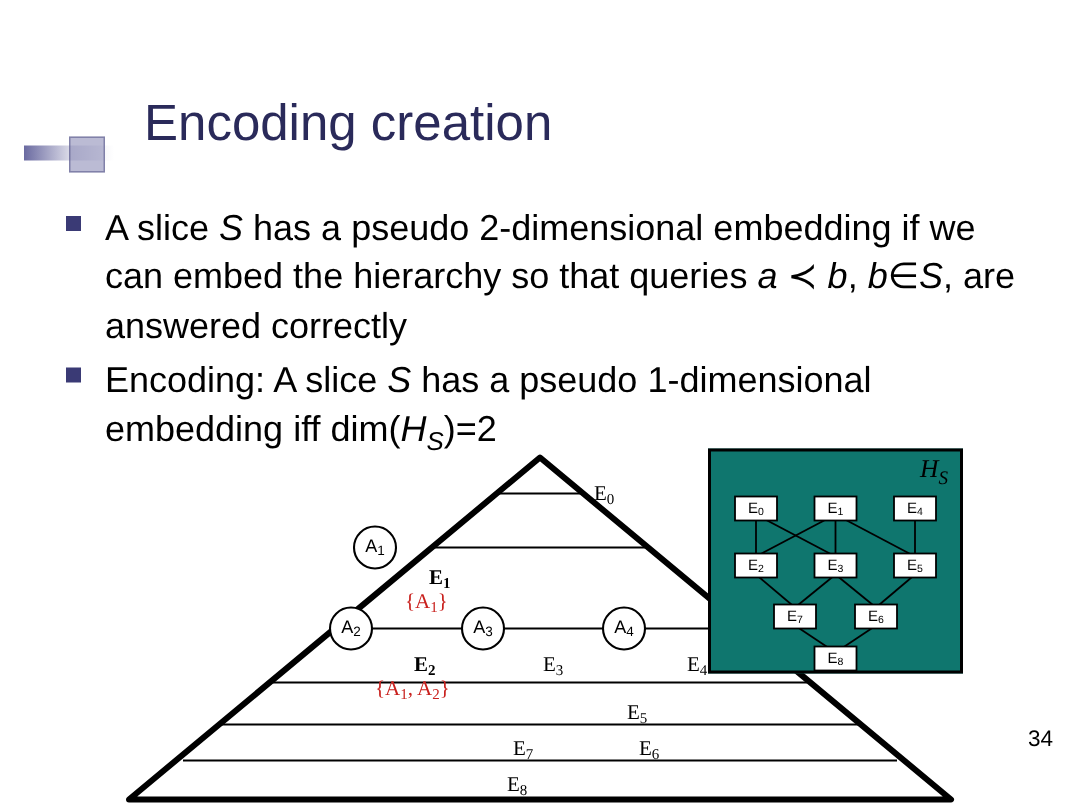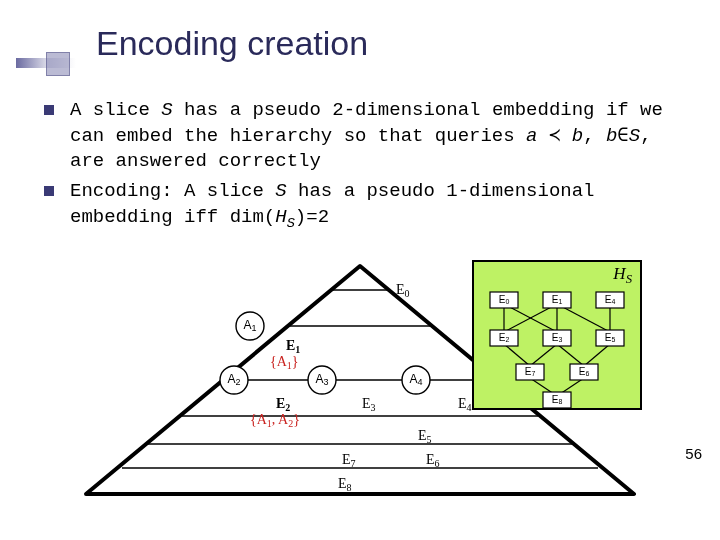"Encoding creation" .slide { margin-top: none -> 39px }
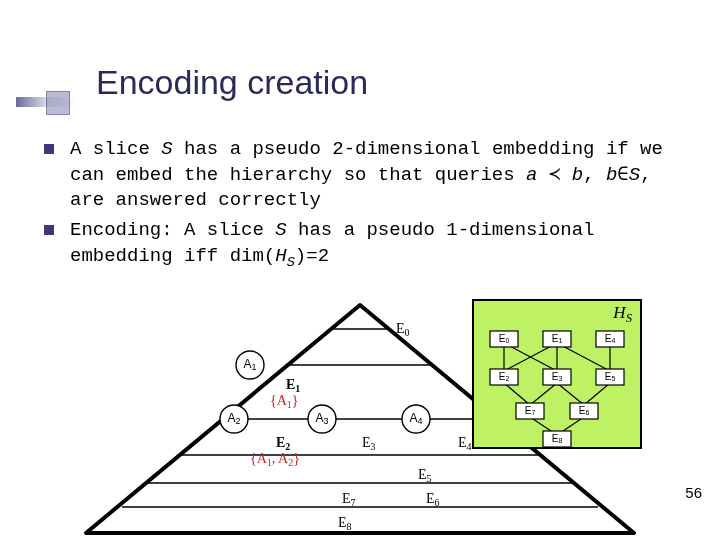"A slice S has a" .bullets { font-family: Liberation Mono, monospace -> none; font-size: 19px -> 24px }
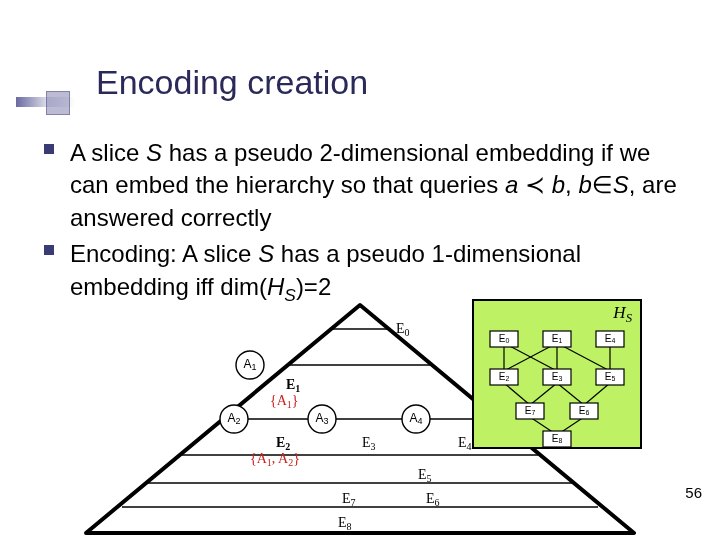"HS" .hs-box { background: #bef264 -> #0f766e }
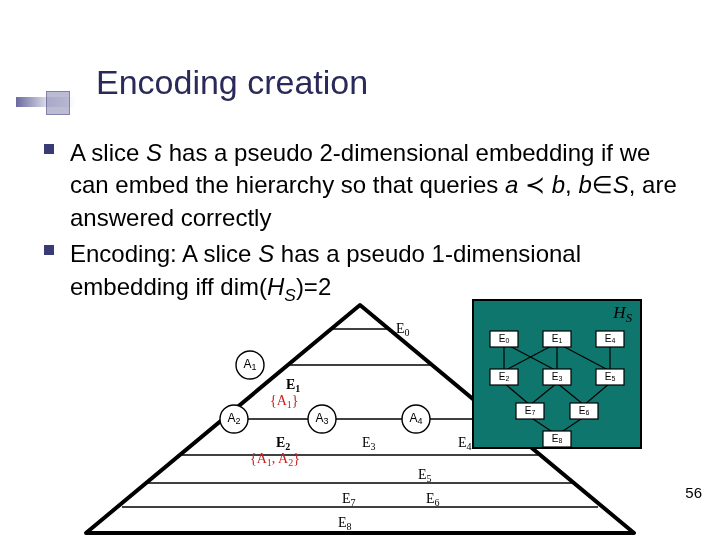"56" div.page-num { text: 56 -> 34 }
